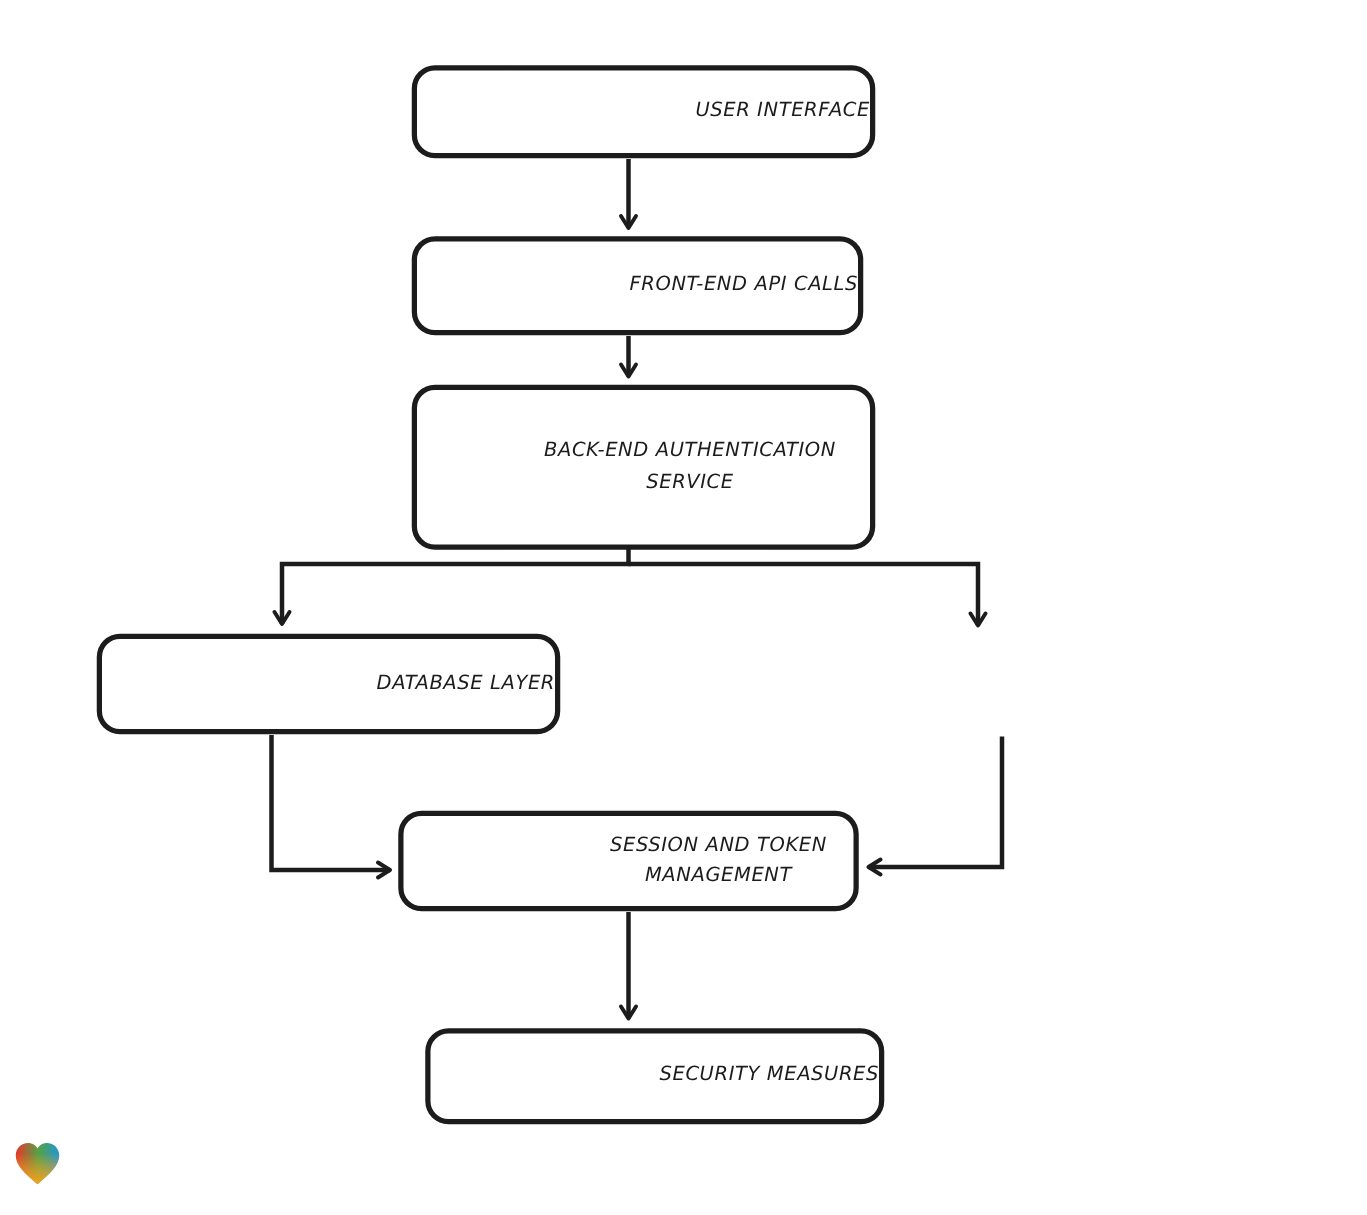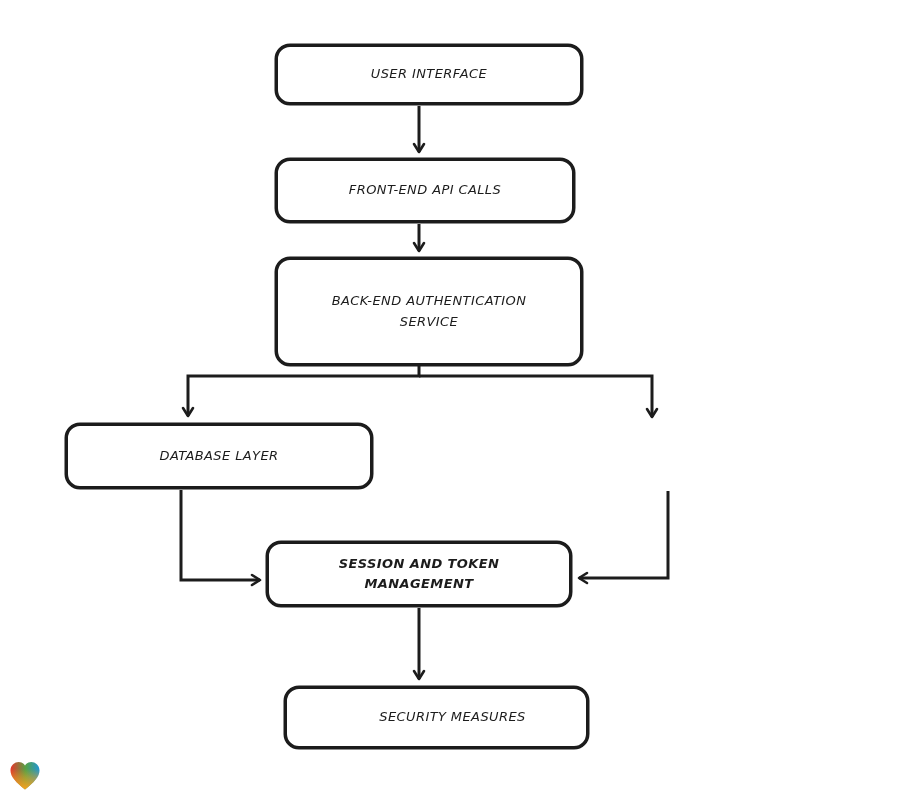"USER INTERFACE" .node { justify-content: center -> flex-end }
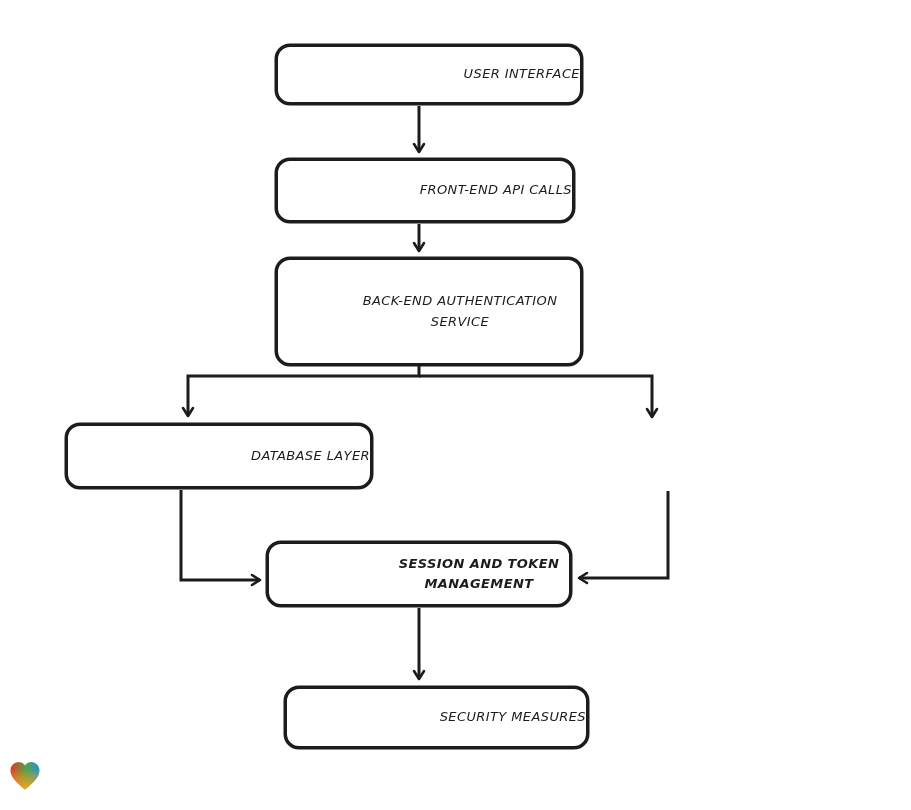"SESSION AND TOKEN MANAGEMENT" .label.w180 { font-weight: bold -> none }
